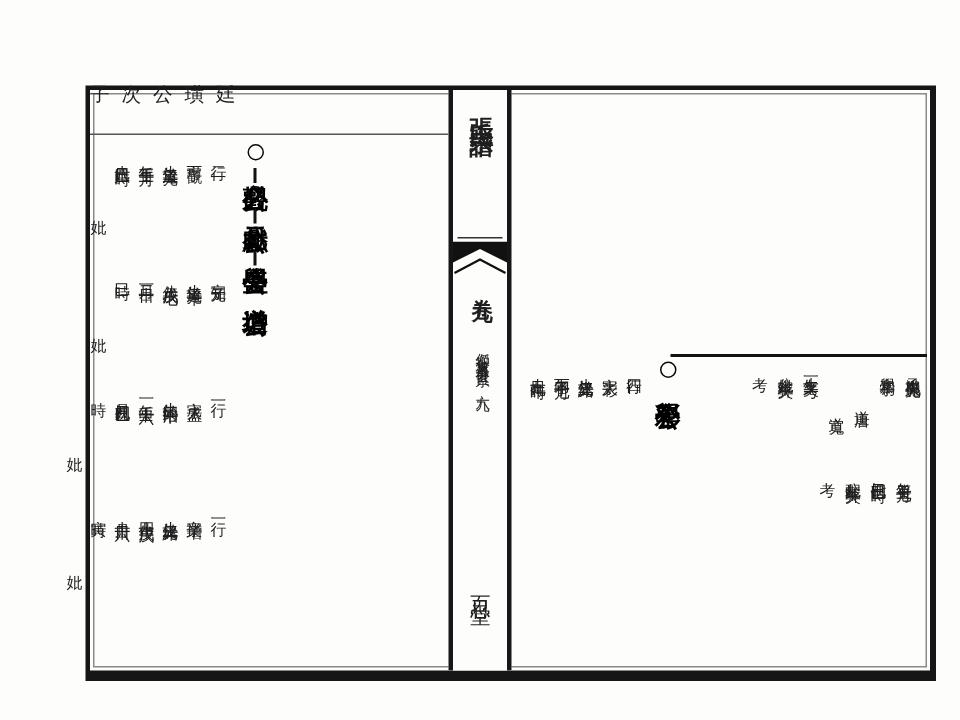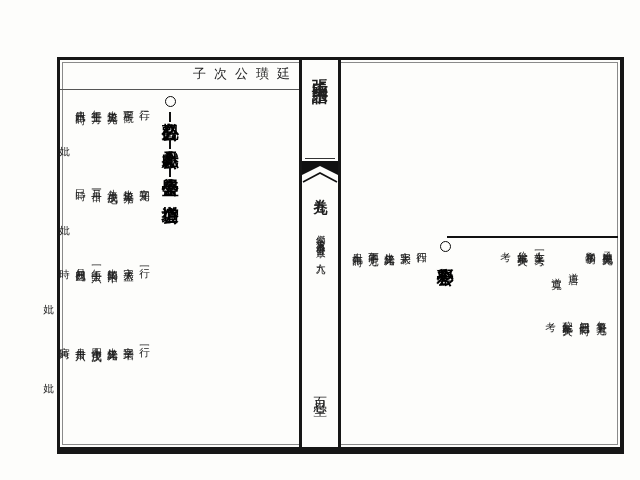"子次公璜廷" .hdr-text { text-align: right -> left; top: 65px -> 54px }
